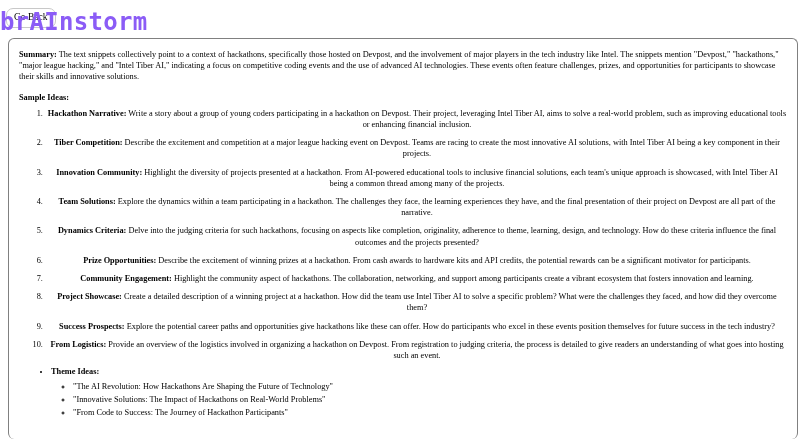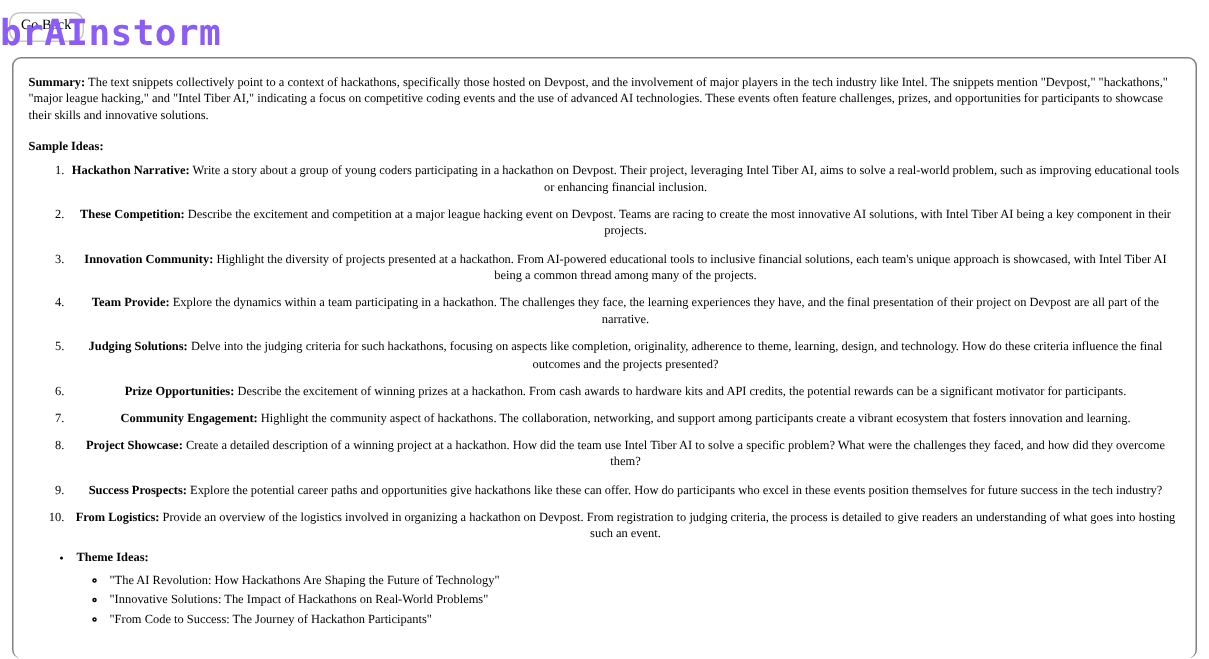"These Competition:" b { text: These -> Tiber }
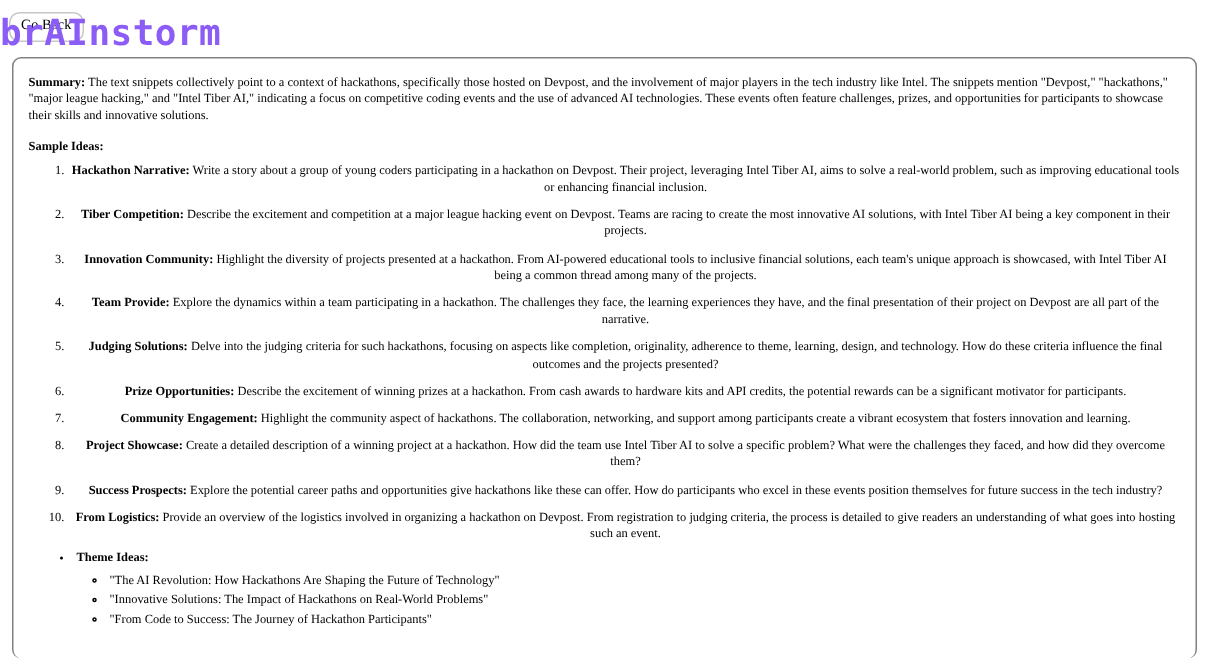"Team Provide:" b { text: Provide -> Solutions }
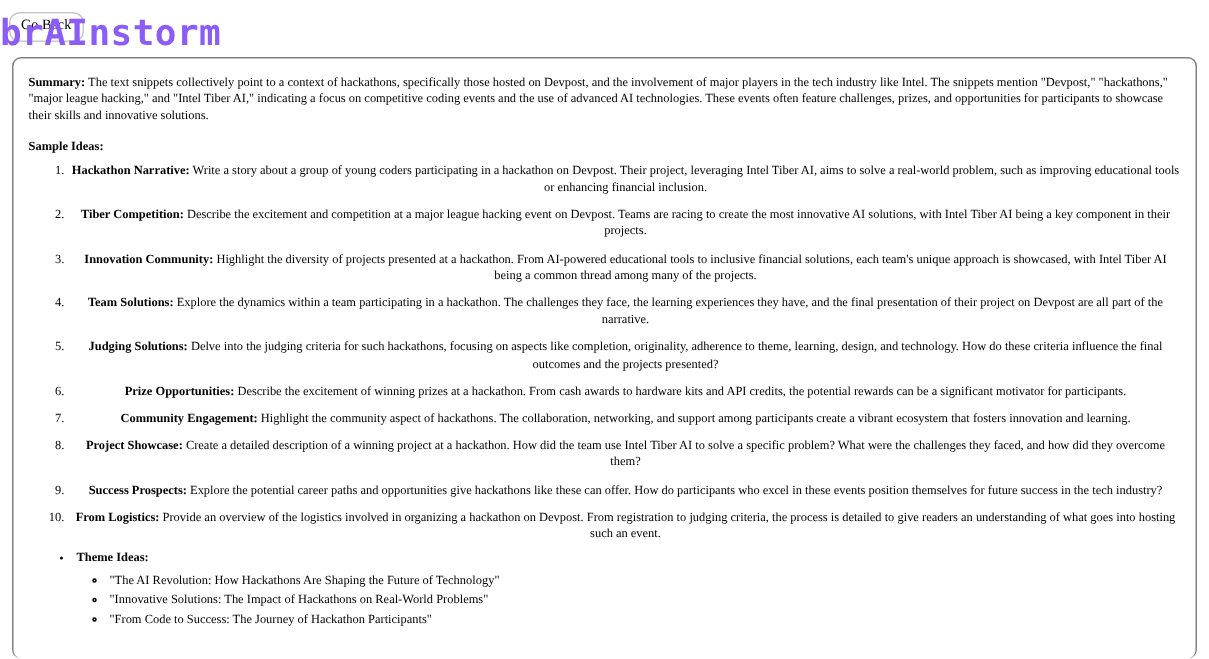"Judging Solutions:" b { text: Judging Solutions -> Dynamics Criteria }
